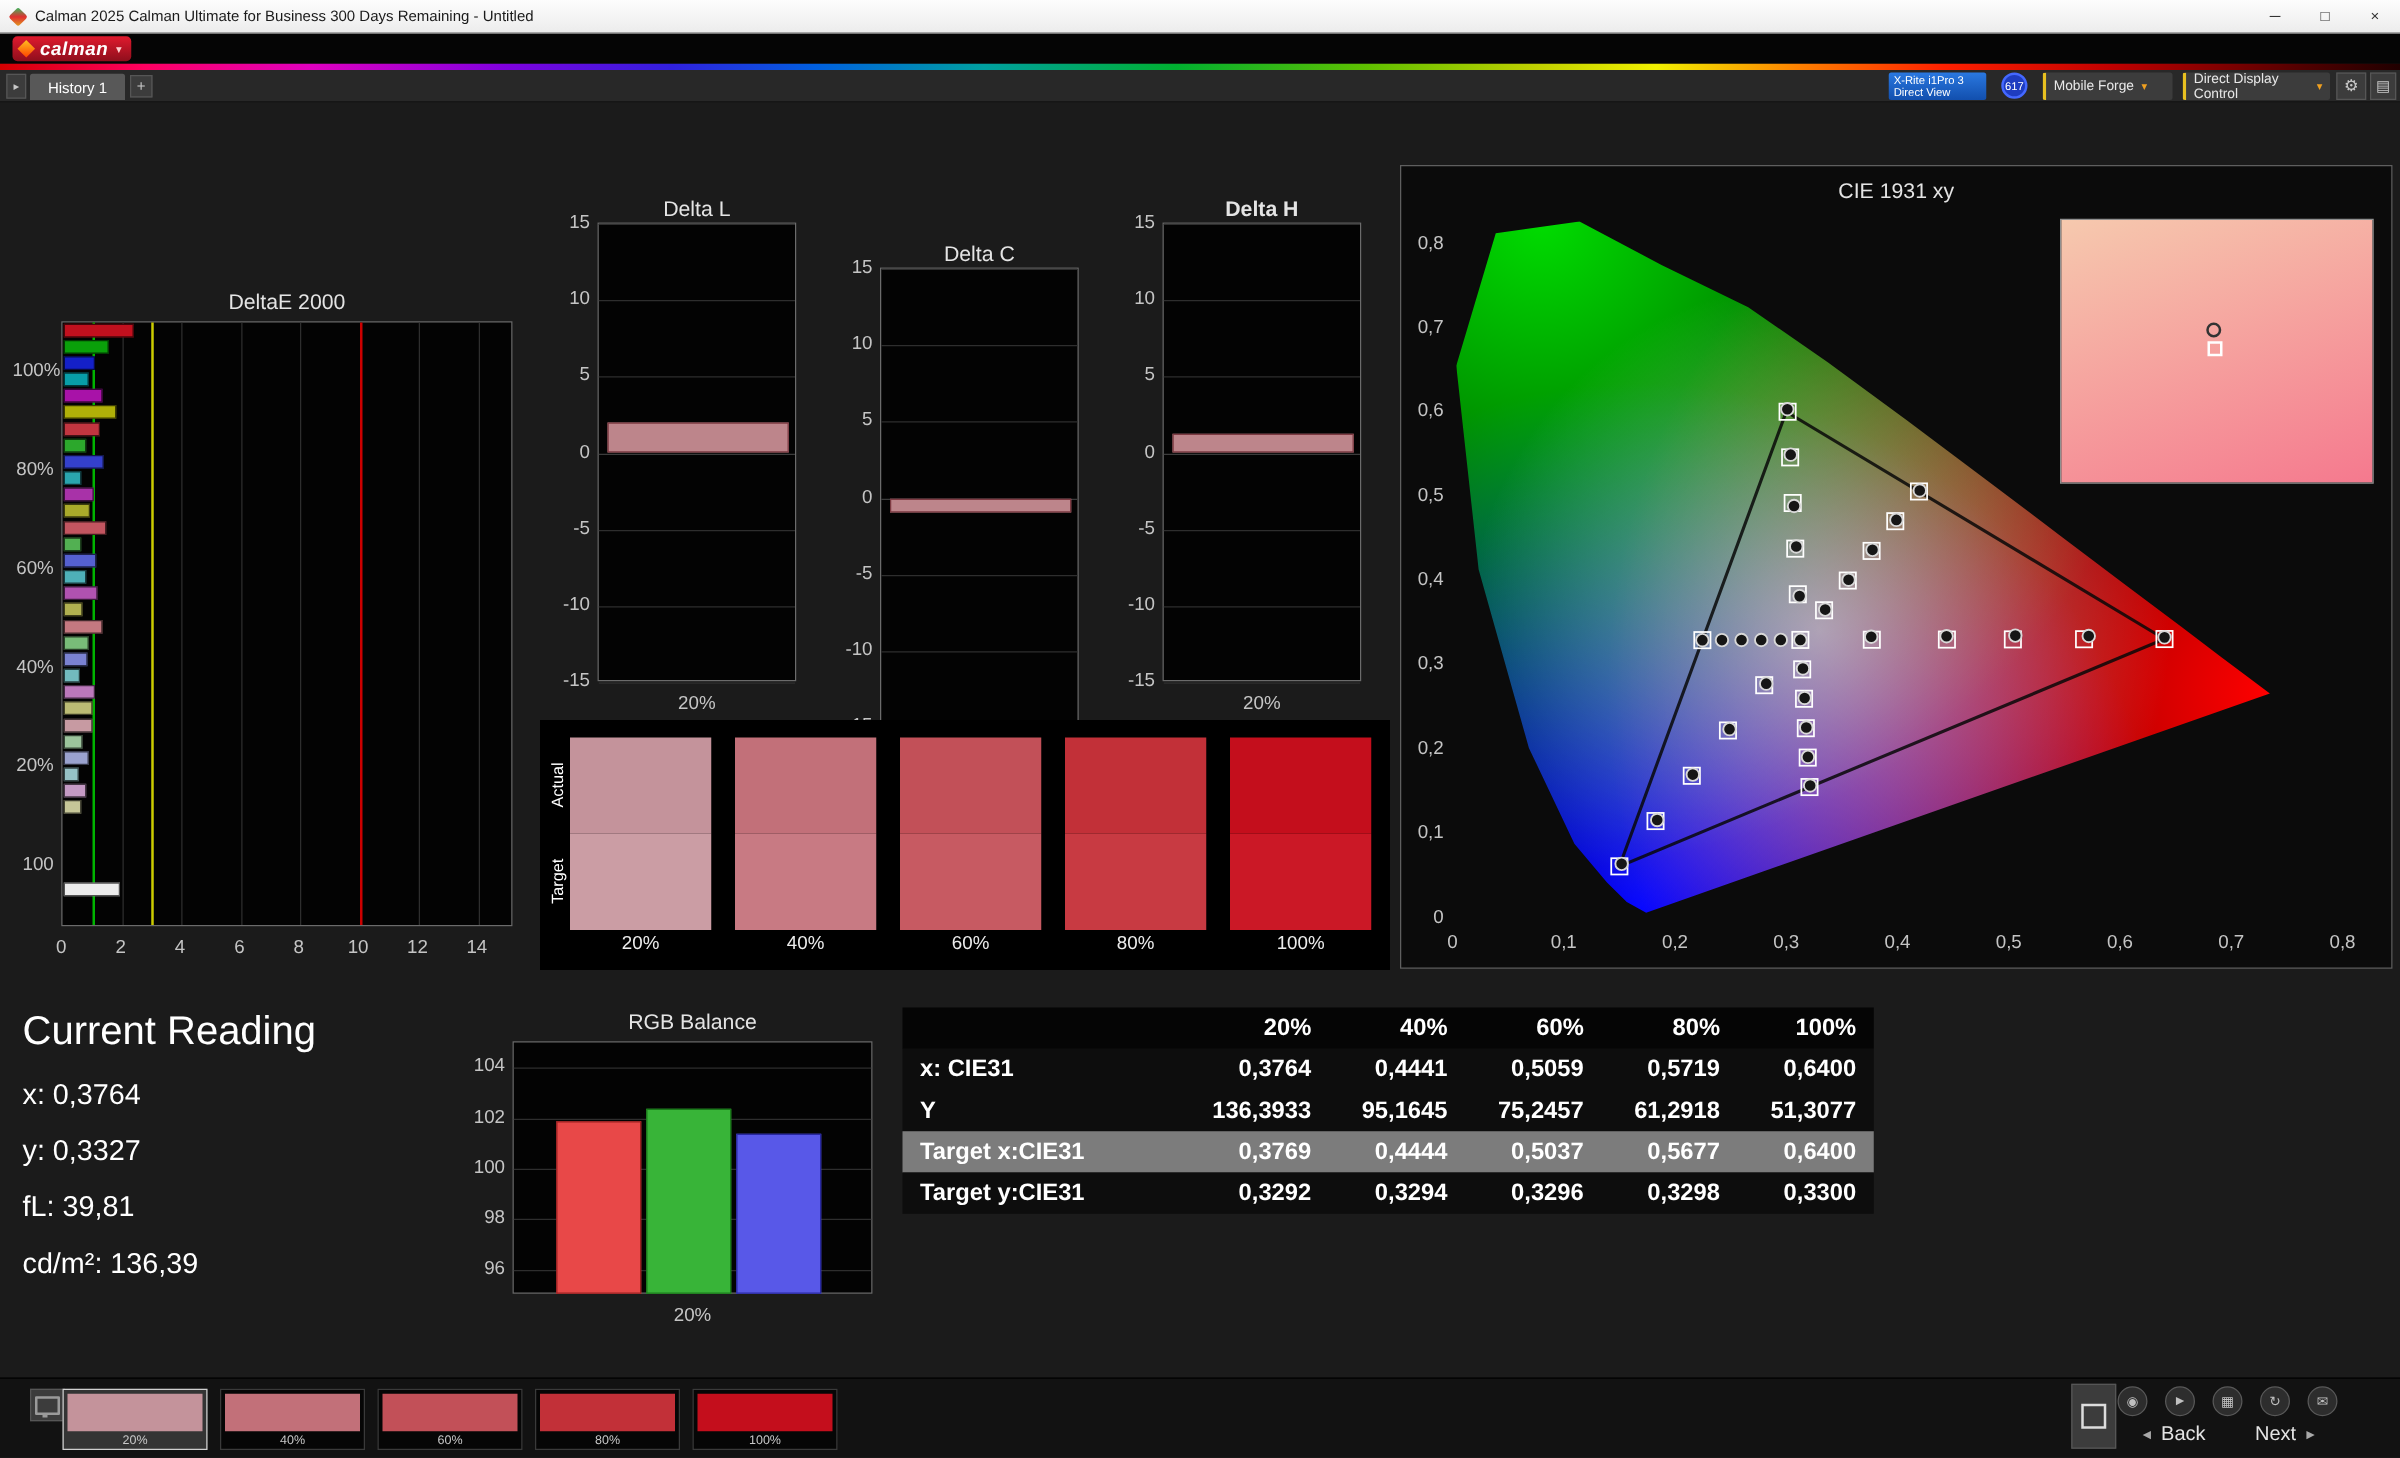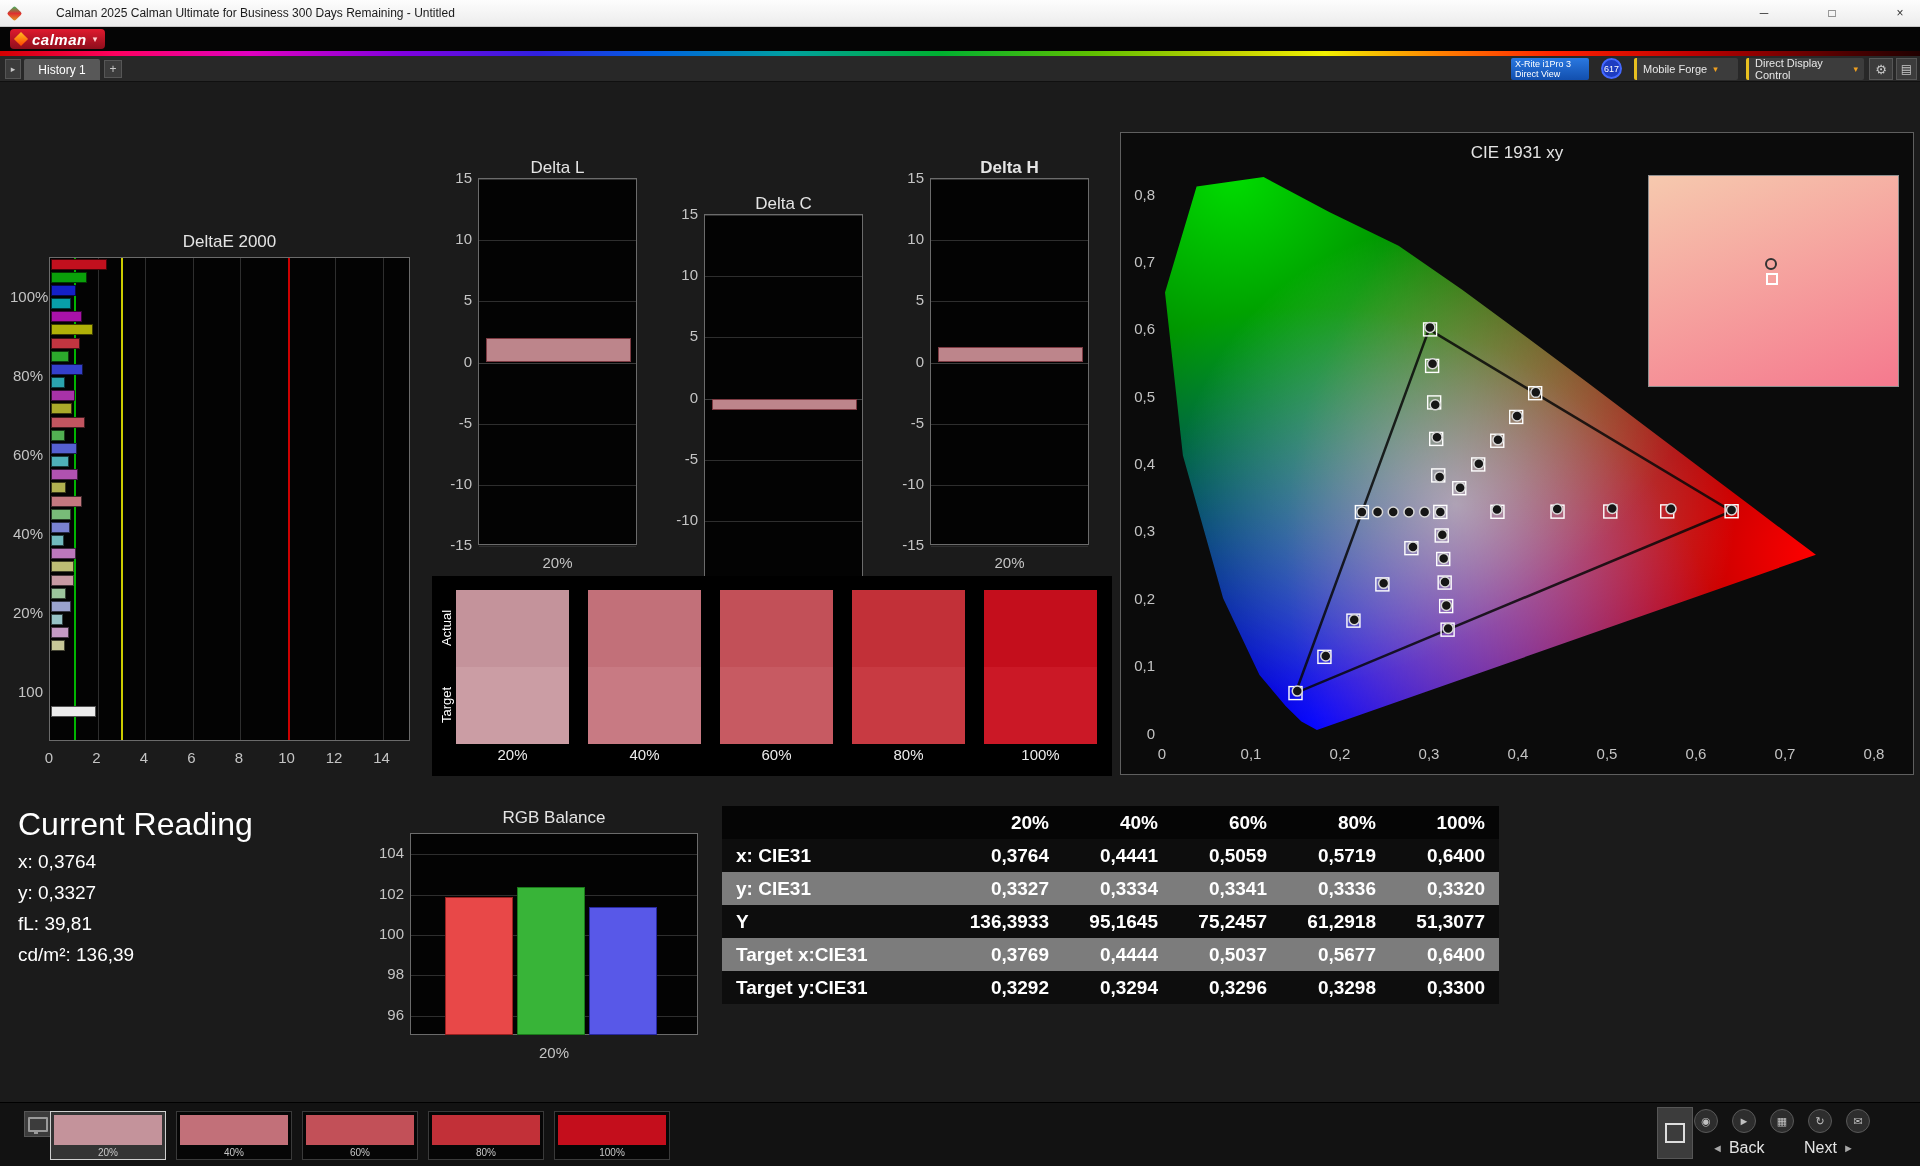"Calman 2025 Calman Ultimate for" .titlebar { gap: 28px -> none }
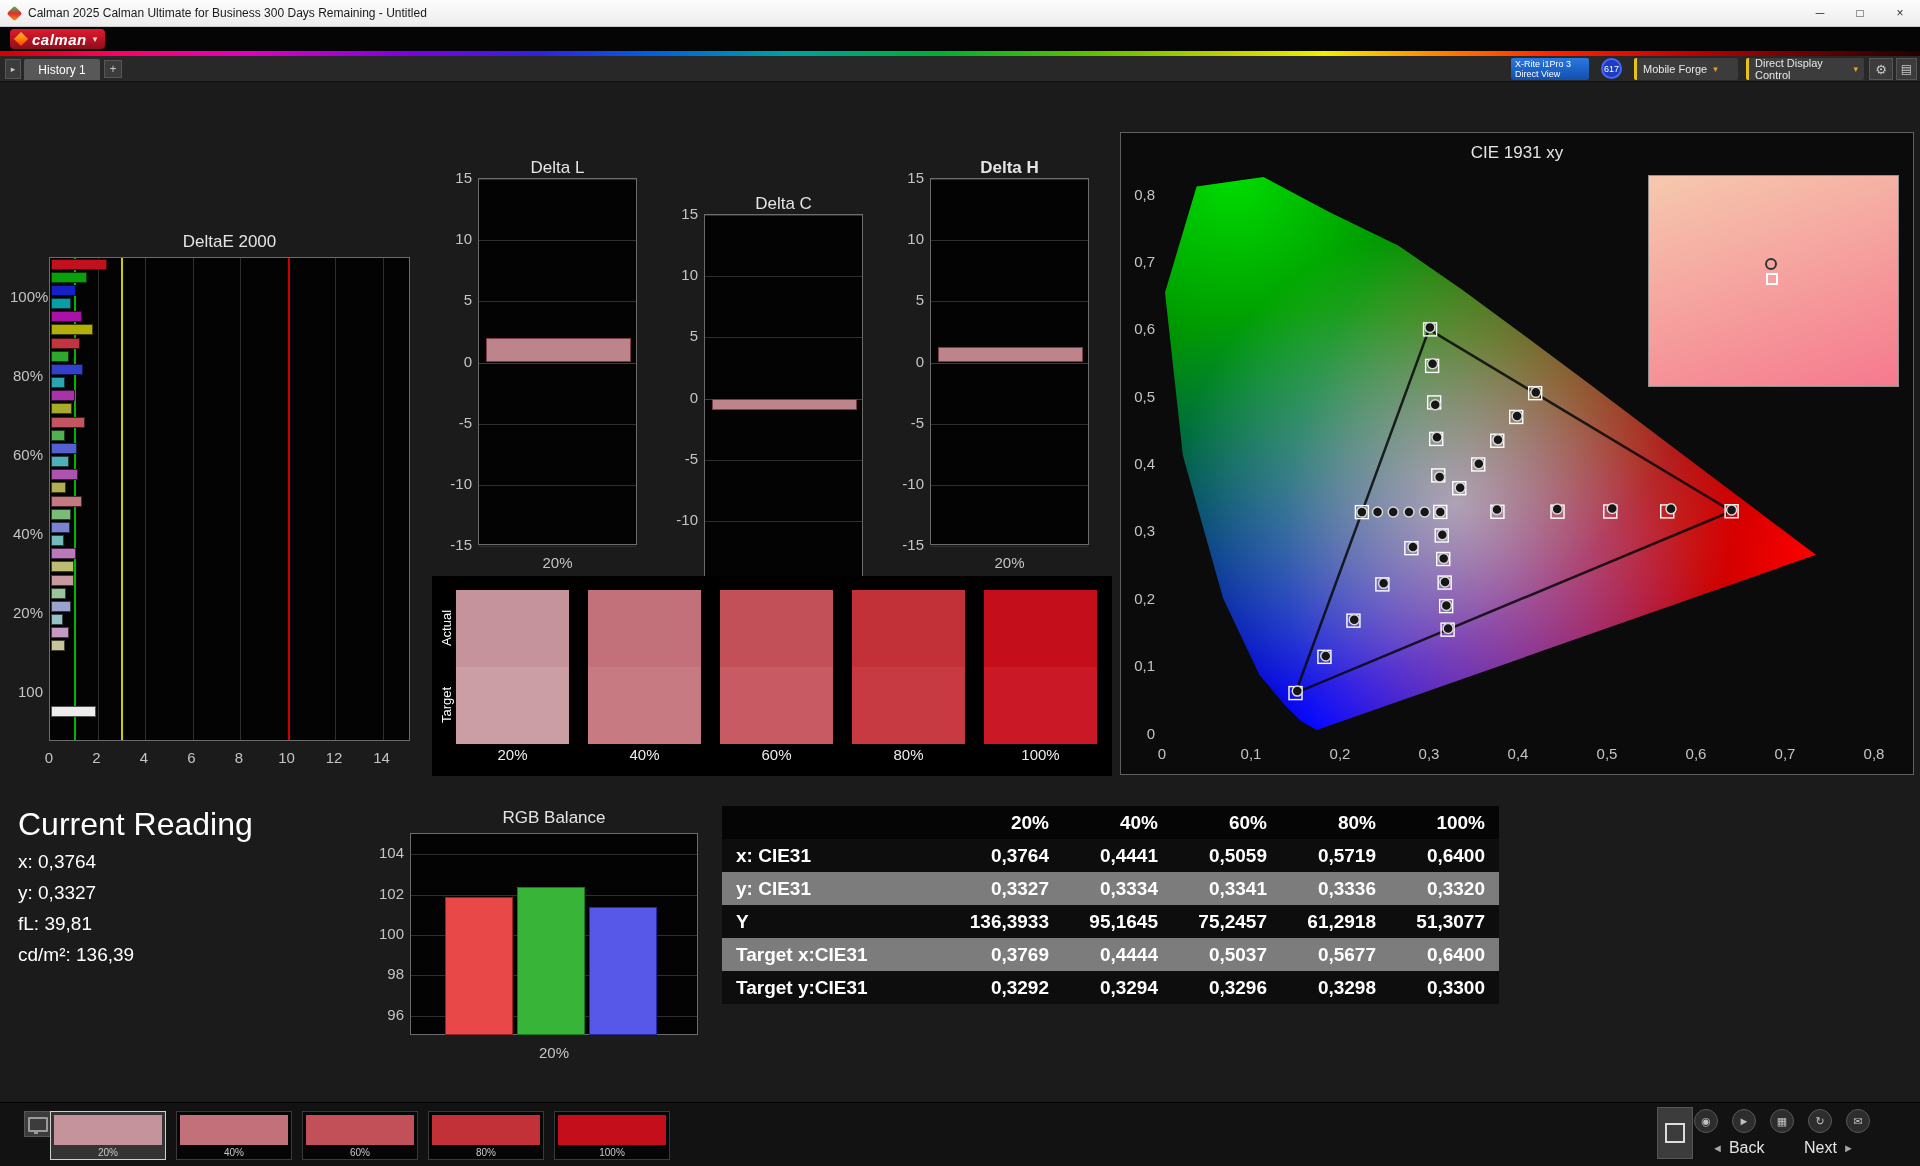"x: 0,3764" .cr-line { font-size: 19px -> 23px; margin-top: 6px -> 20px }
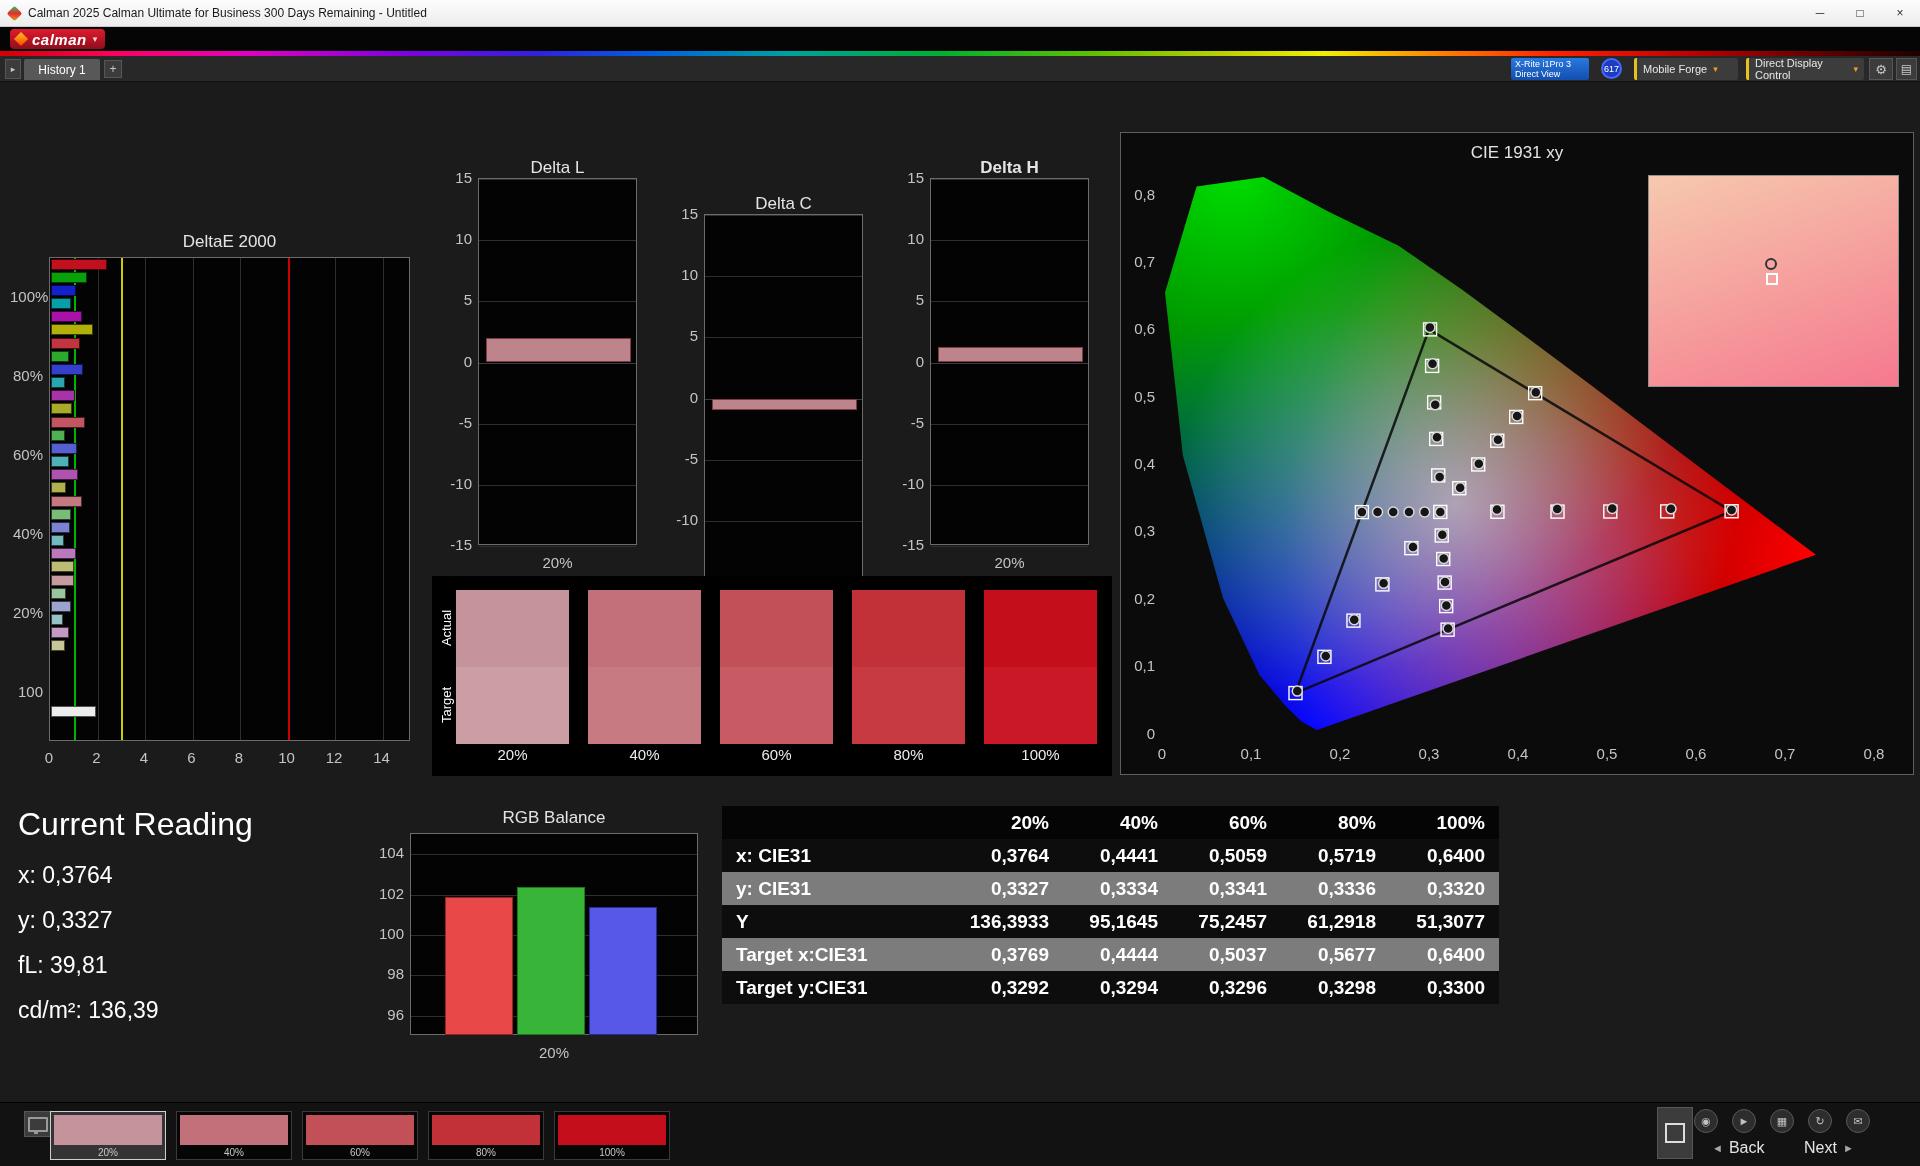"y: CIE31" div.tbl-row { html: <div> <div>y: CIE31</div> <div>0,3327</div> <div>0,3334</div> <div>0,3341</div> <div>0,3336</div> <div>0,3320</div> </div> -> none }
